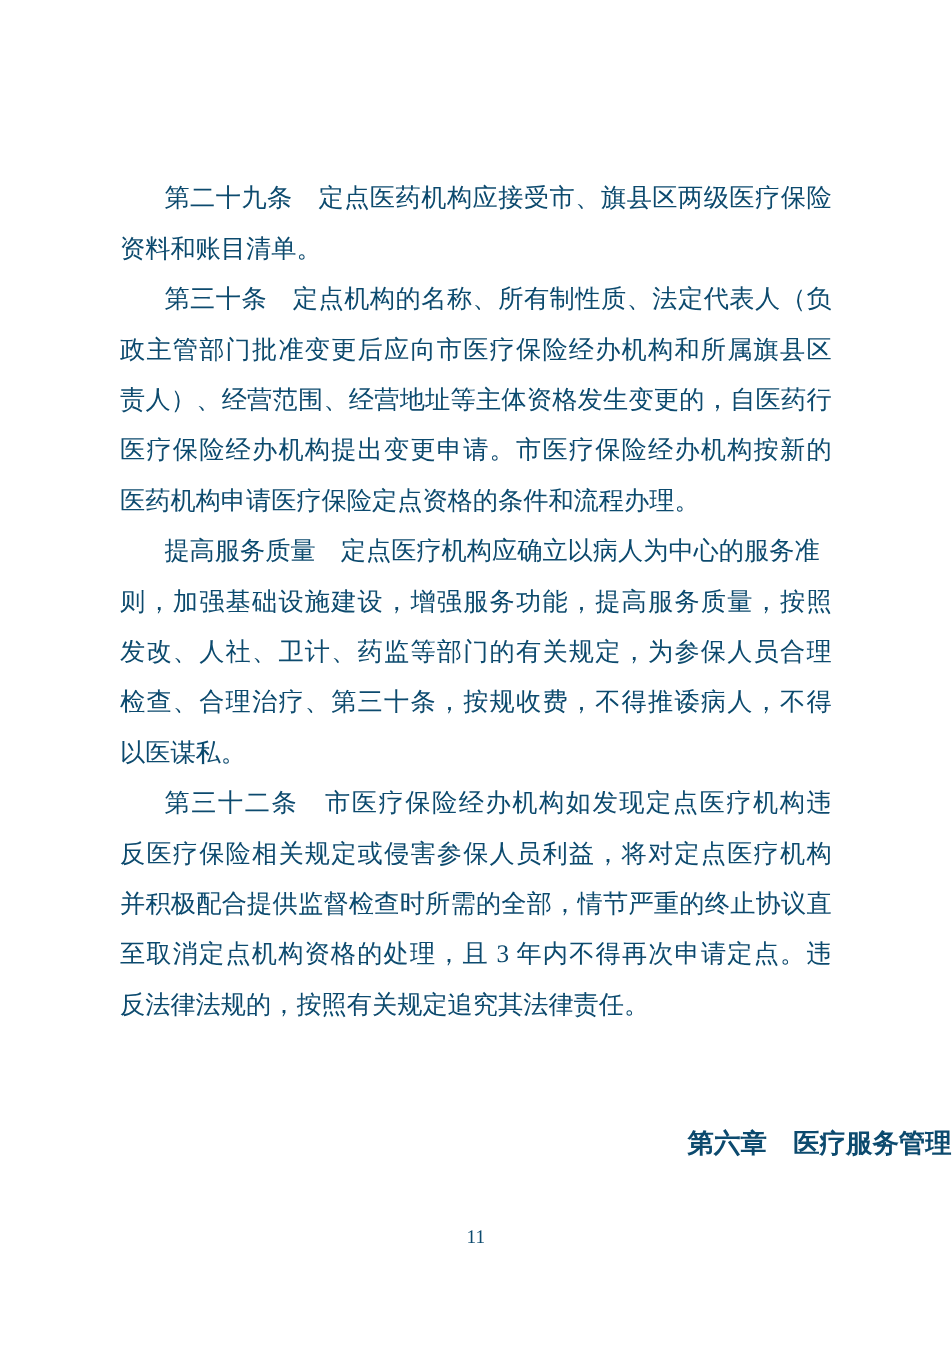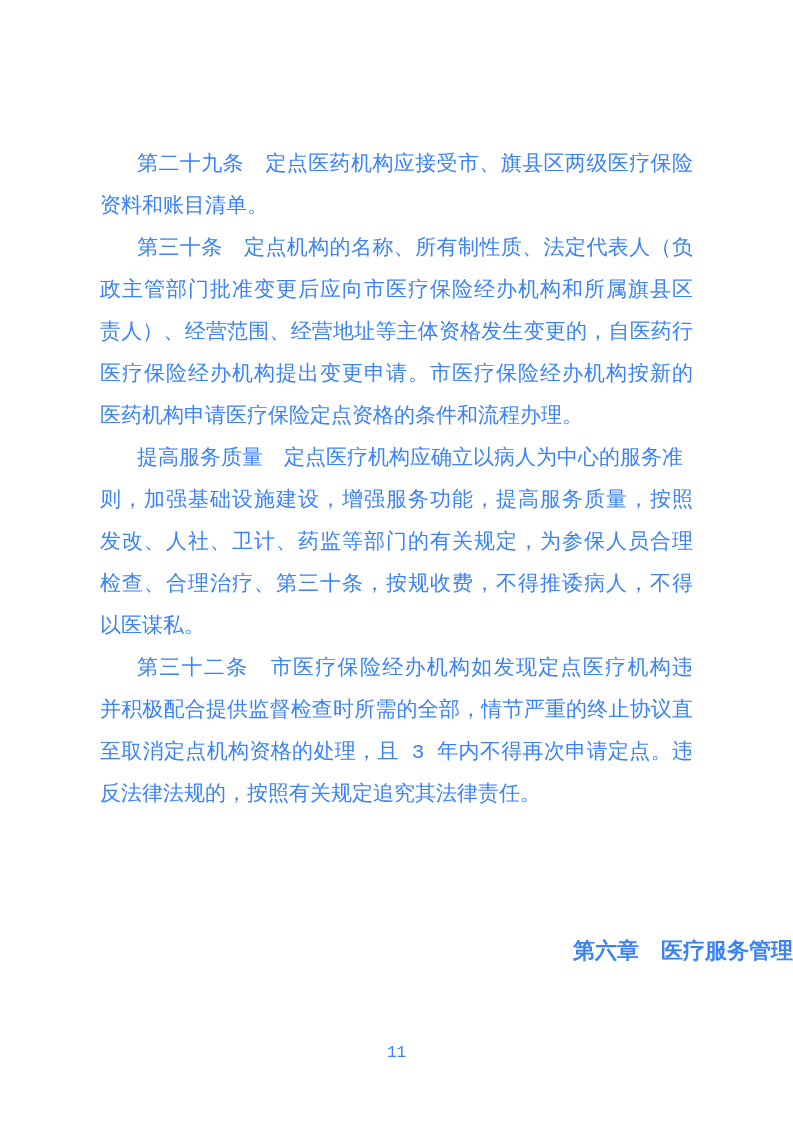"第二十九条 定点医药机构应接受市、旗县区两级医疗保险" .page { color: #3b82f6 -> #0c4a6e; font-family: Liberation Mono, monospace -> Liberation Serif, serif }
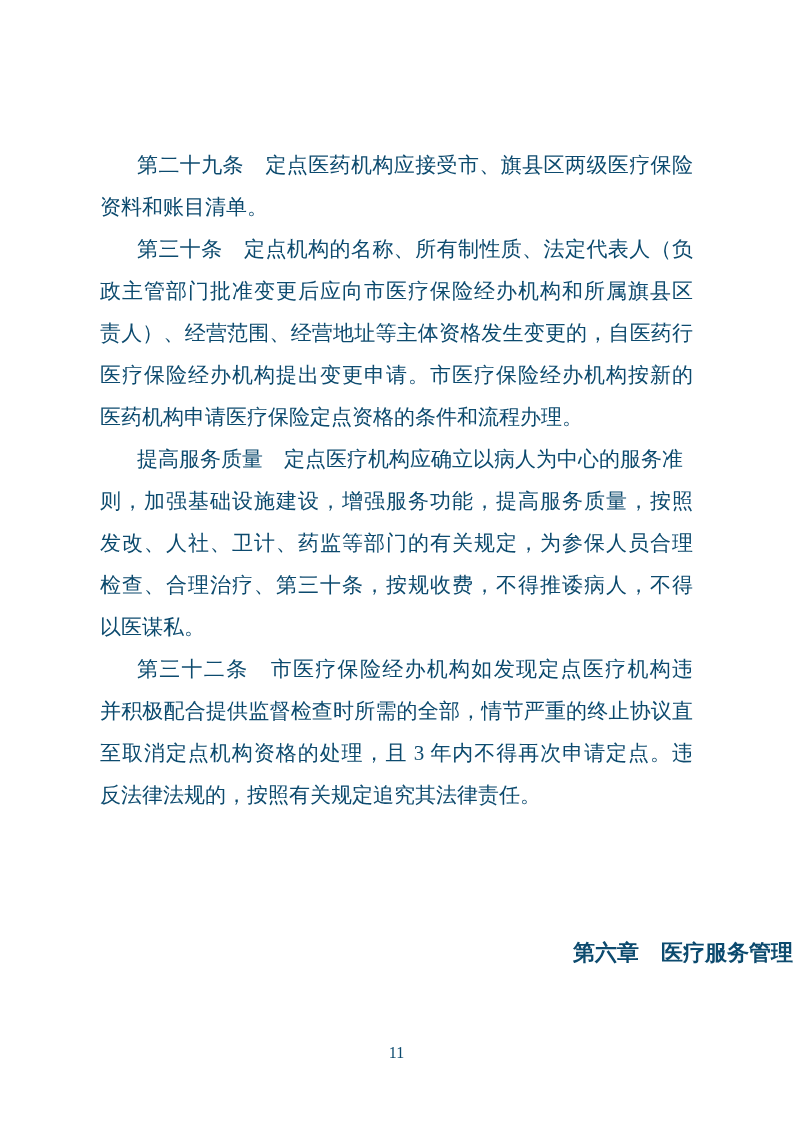"反医疗保险相关规定或侵害参保人员利益，将对定点医疗机构" div.line { html: none -> <div>反医疗保险相关规定或侵害参保人员利益，将对定点医疗机构</div> }
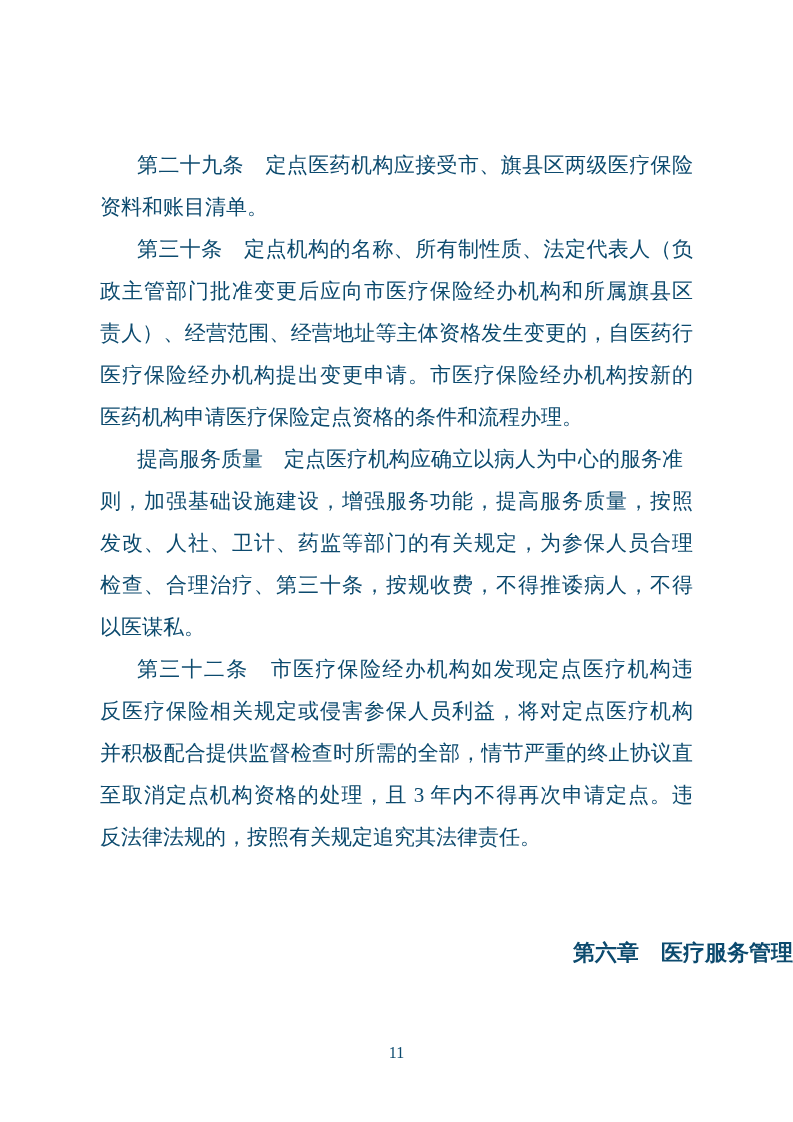"11" .page-number { margin-top: 21px -> none }
